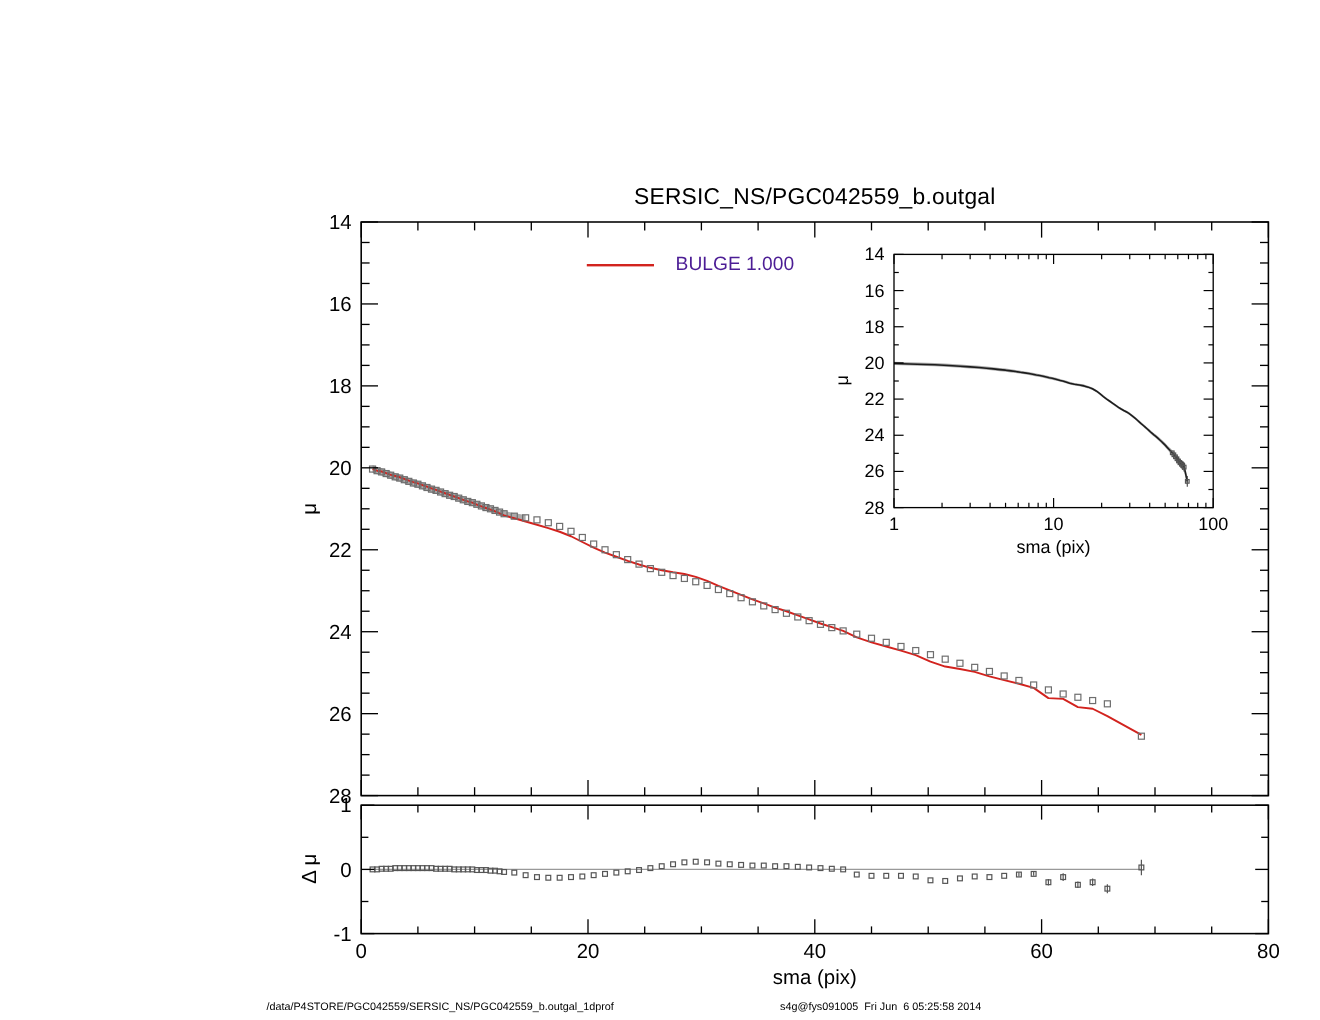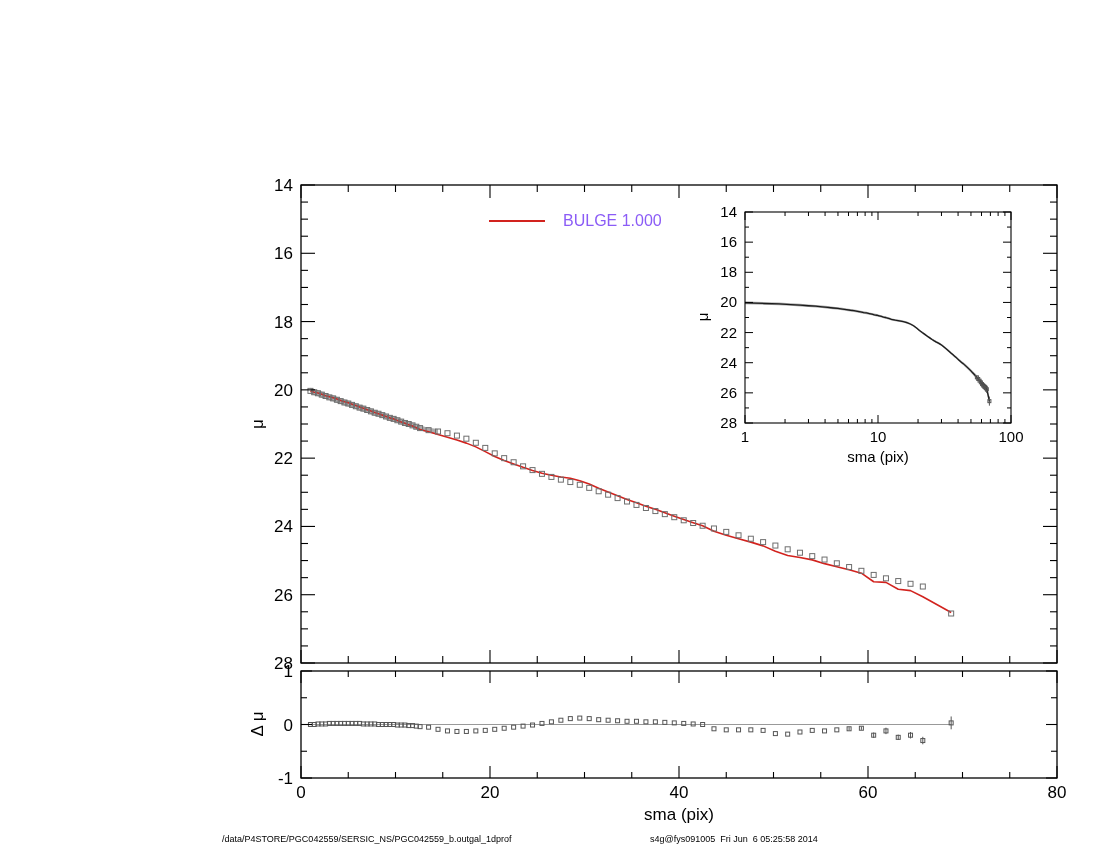"SERSIC_NS/PGC042559_b.outgal" div.lbl { html: none -> <div>SERSIC_NS/PGC042559_b.outgal</div> }
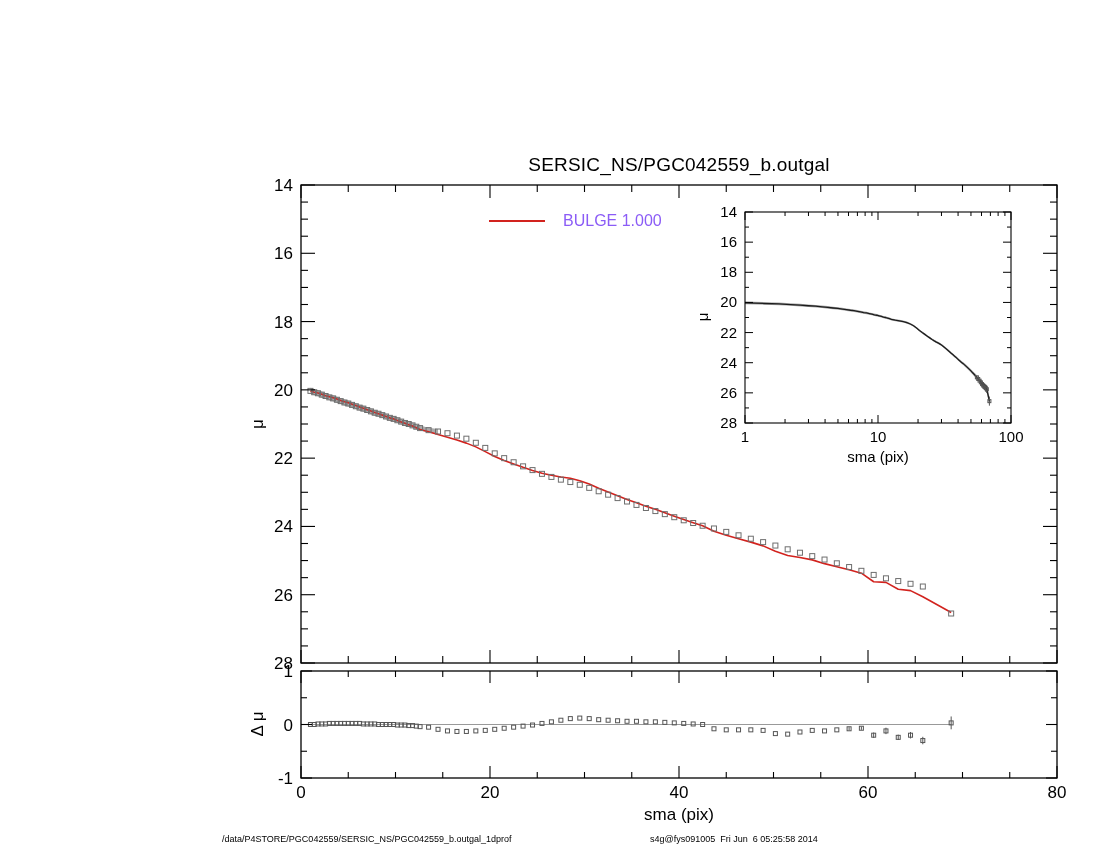"BULGE 1.000" span.txt { color: #8b5cf6 -> #4c1d95 }
